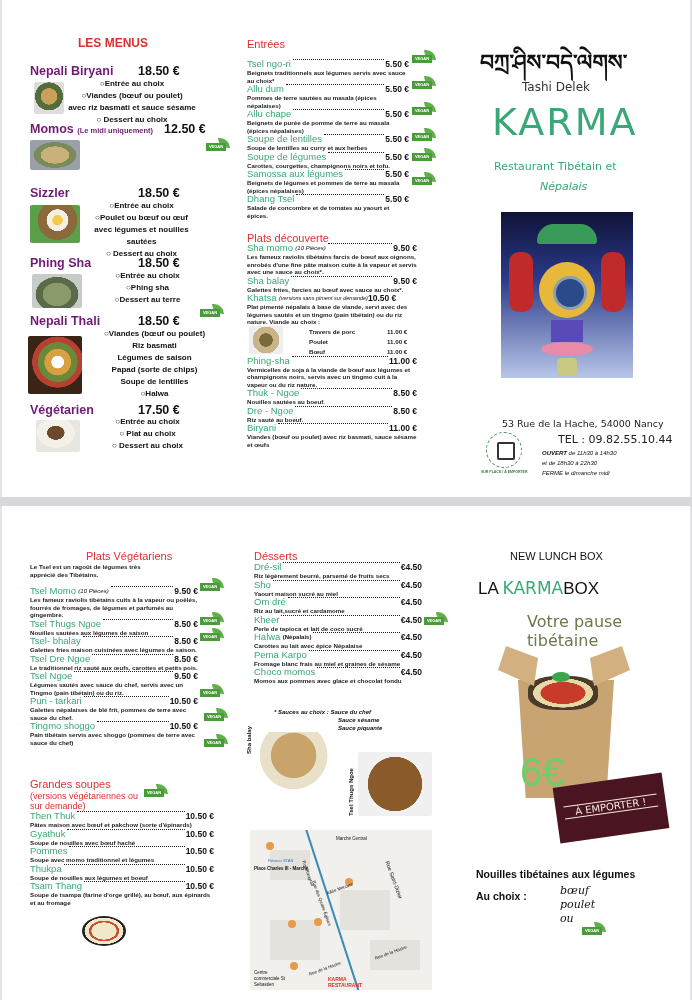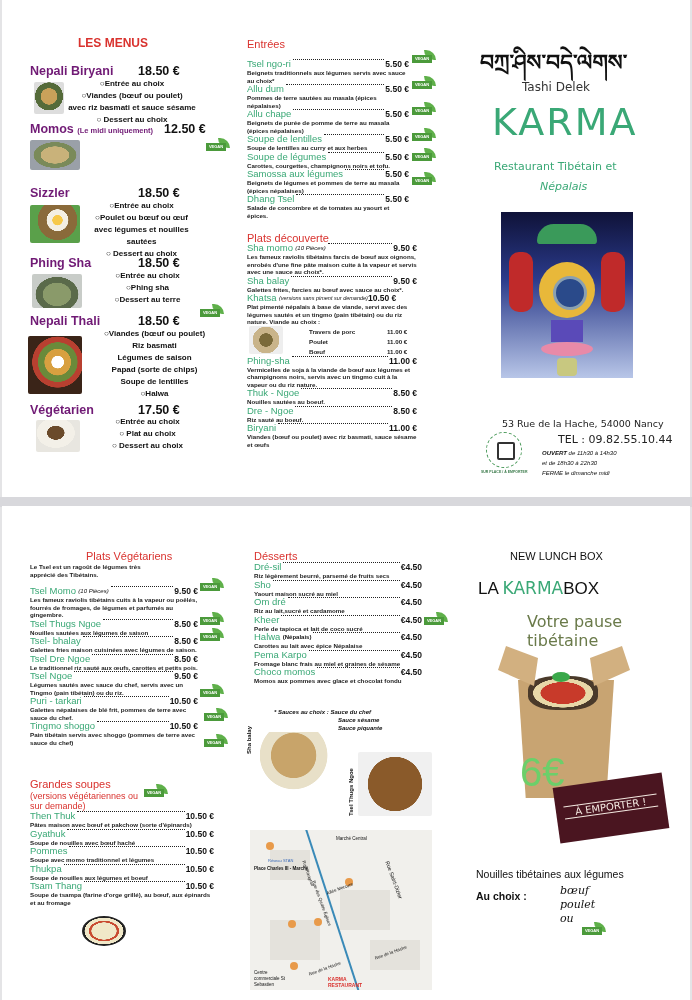"Nouilles tibétaines aux légumes" div.abs { font-weight: normal -> bold }
